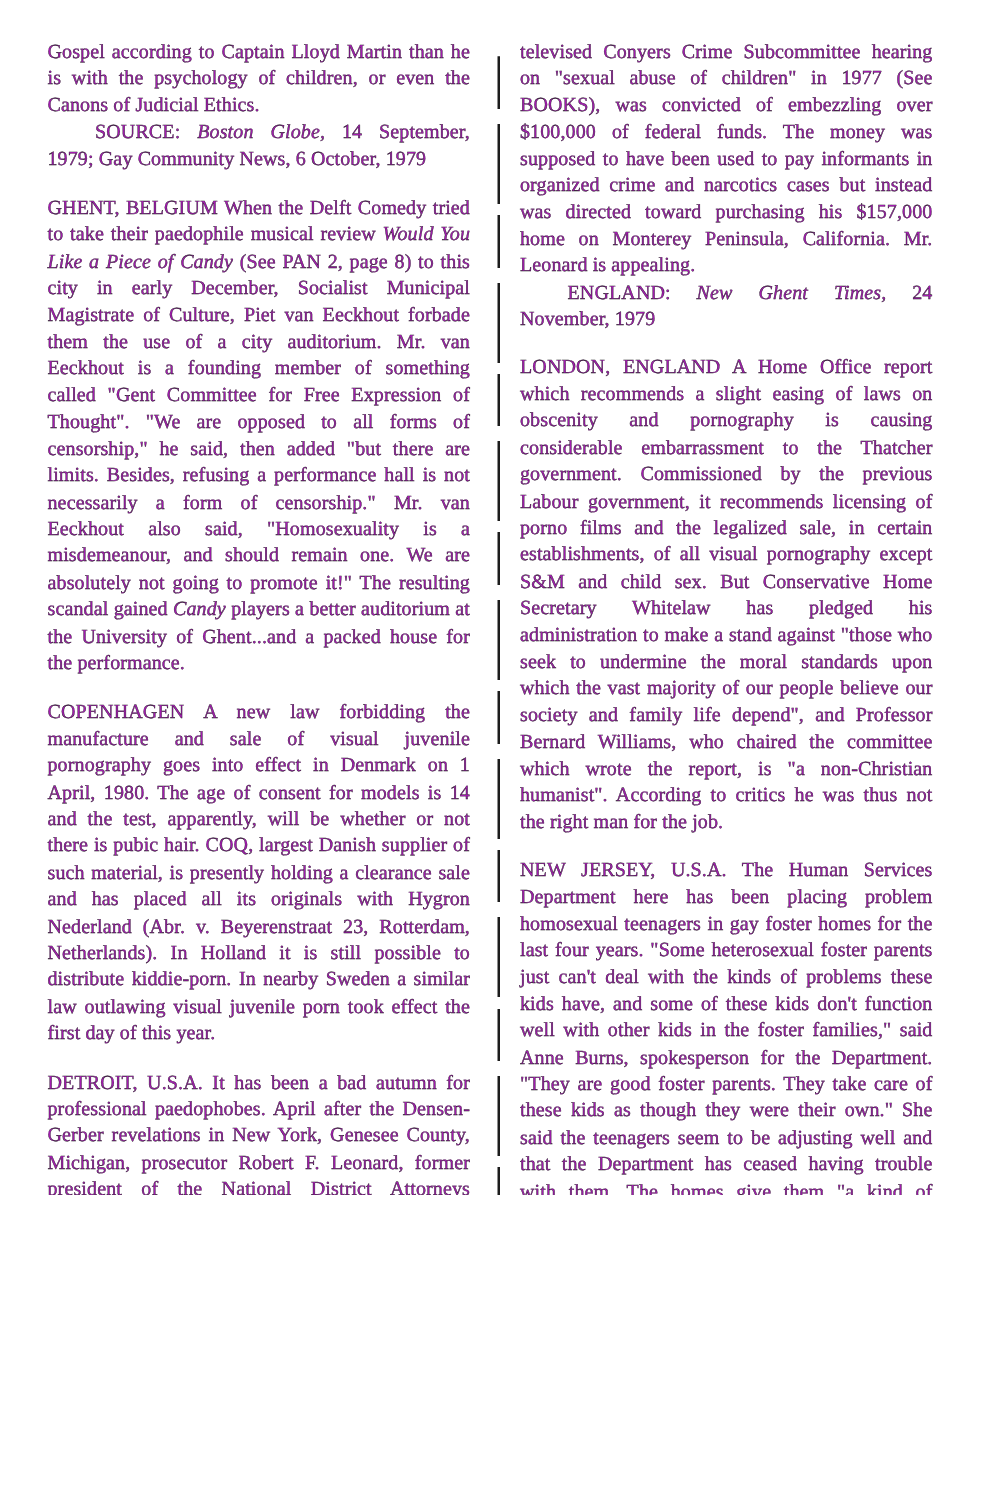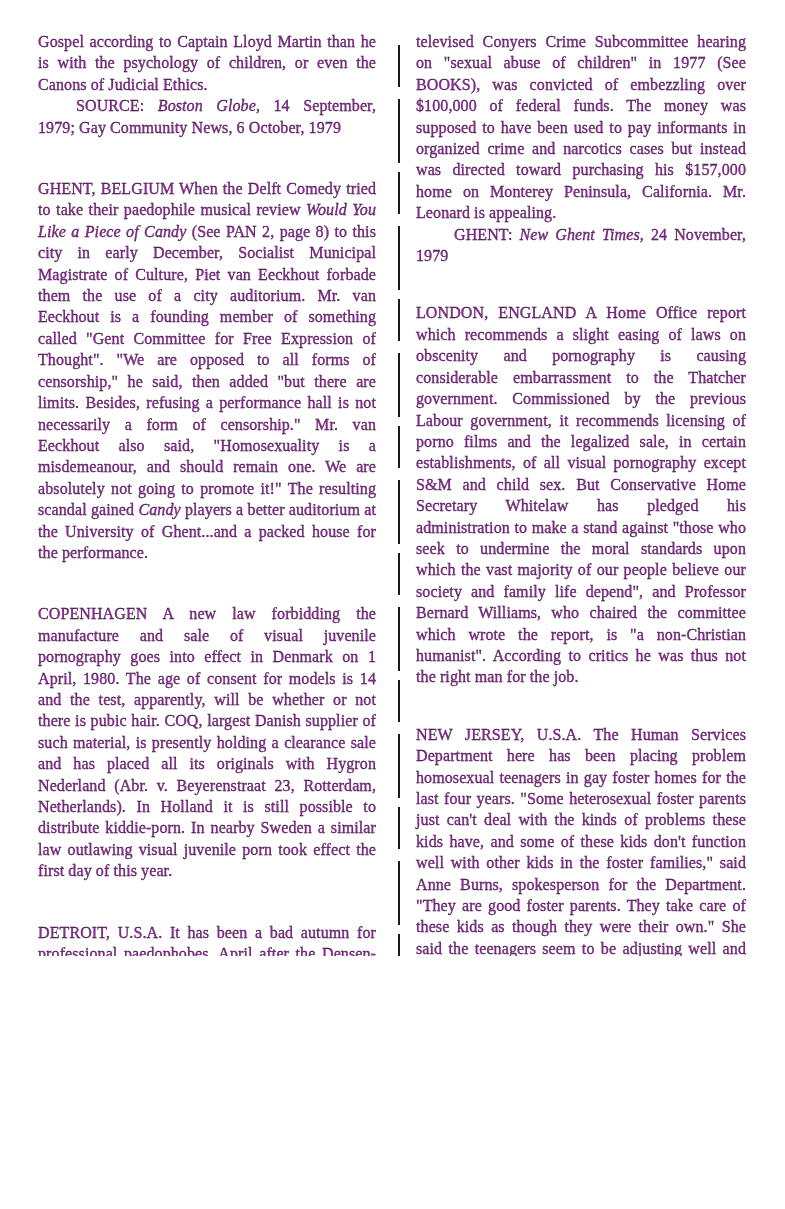"GHENT, BELGIUM When the Delft" .para.item { margin-top: 40px -> 18px }
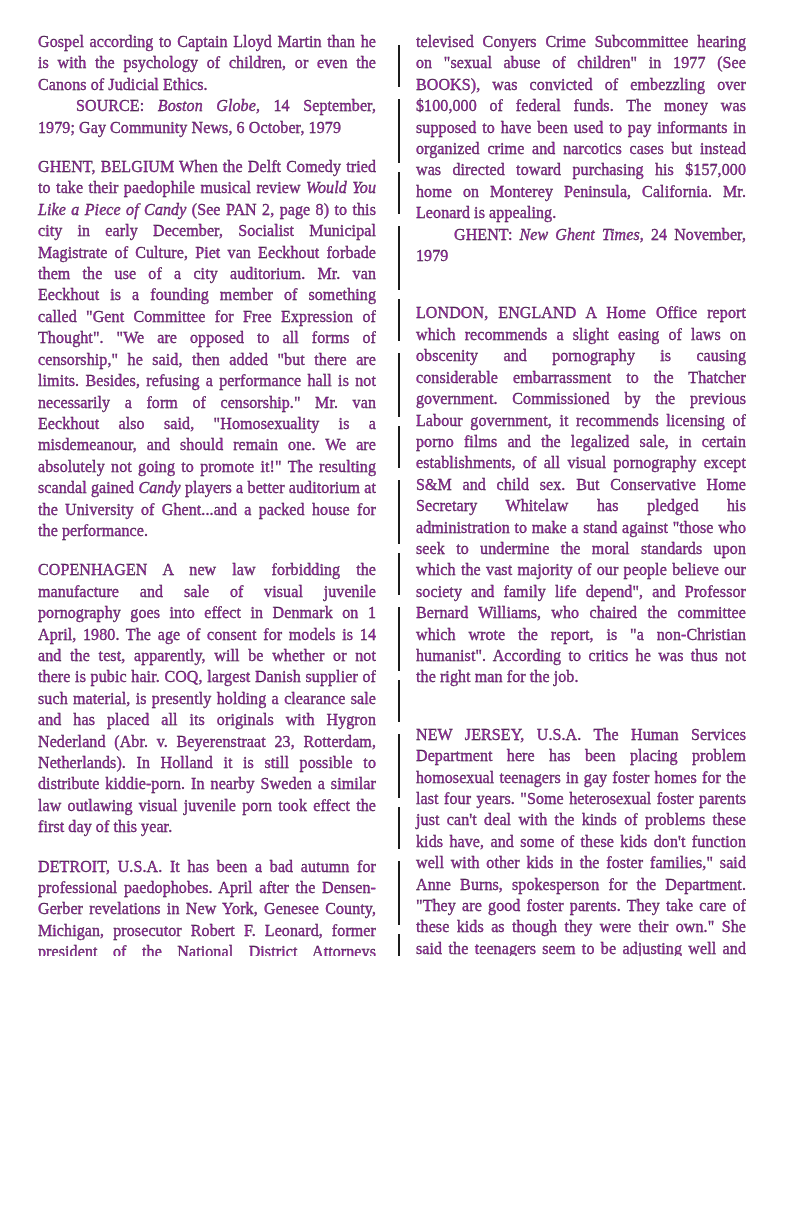"GHENT:" span { text: GHENT -> ENGLAND }
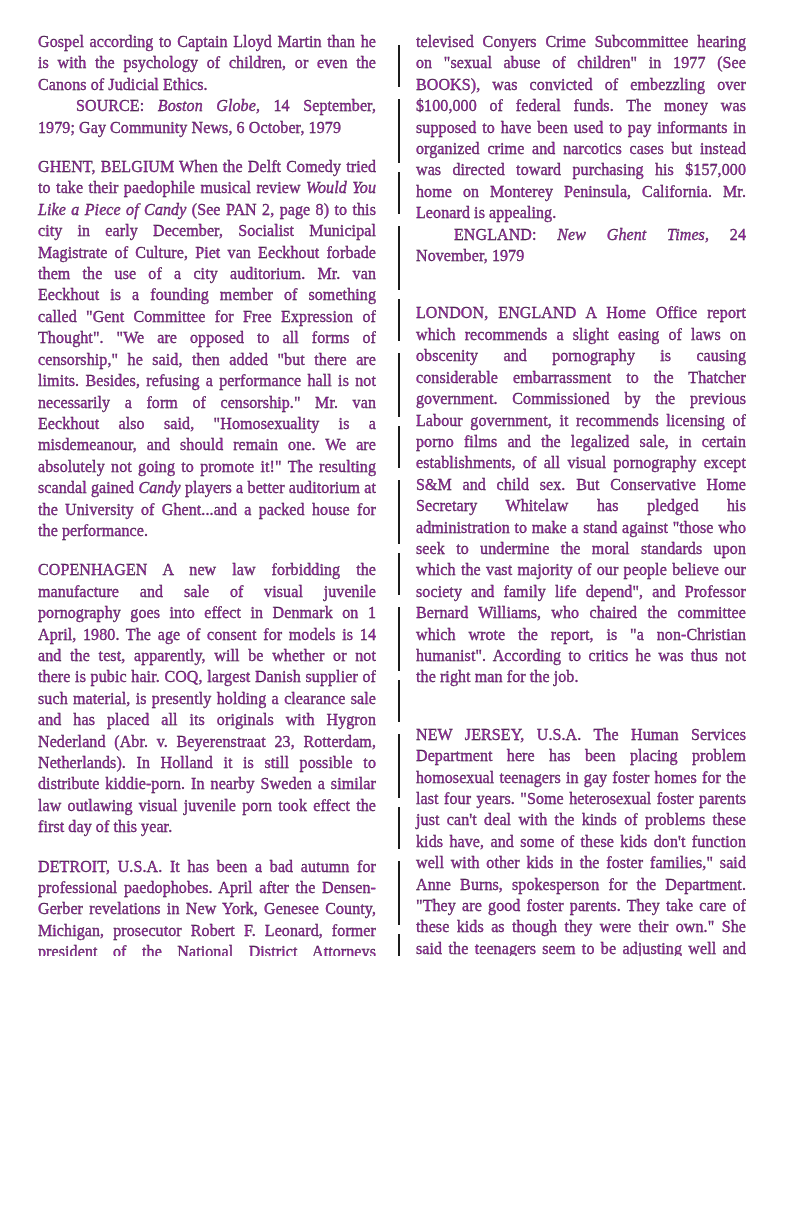"LONDON, ENGLAND A Home Office" .col-right .para.item { margin-top: 36px -> 17px }
